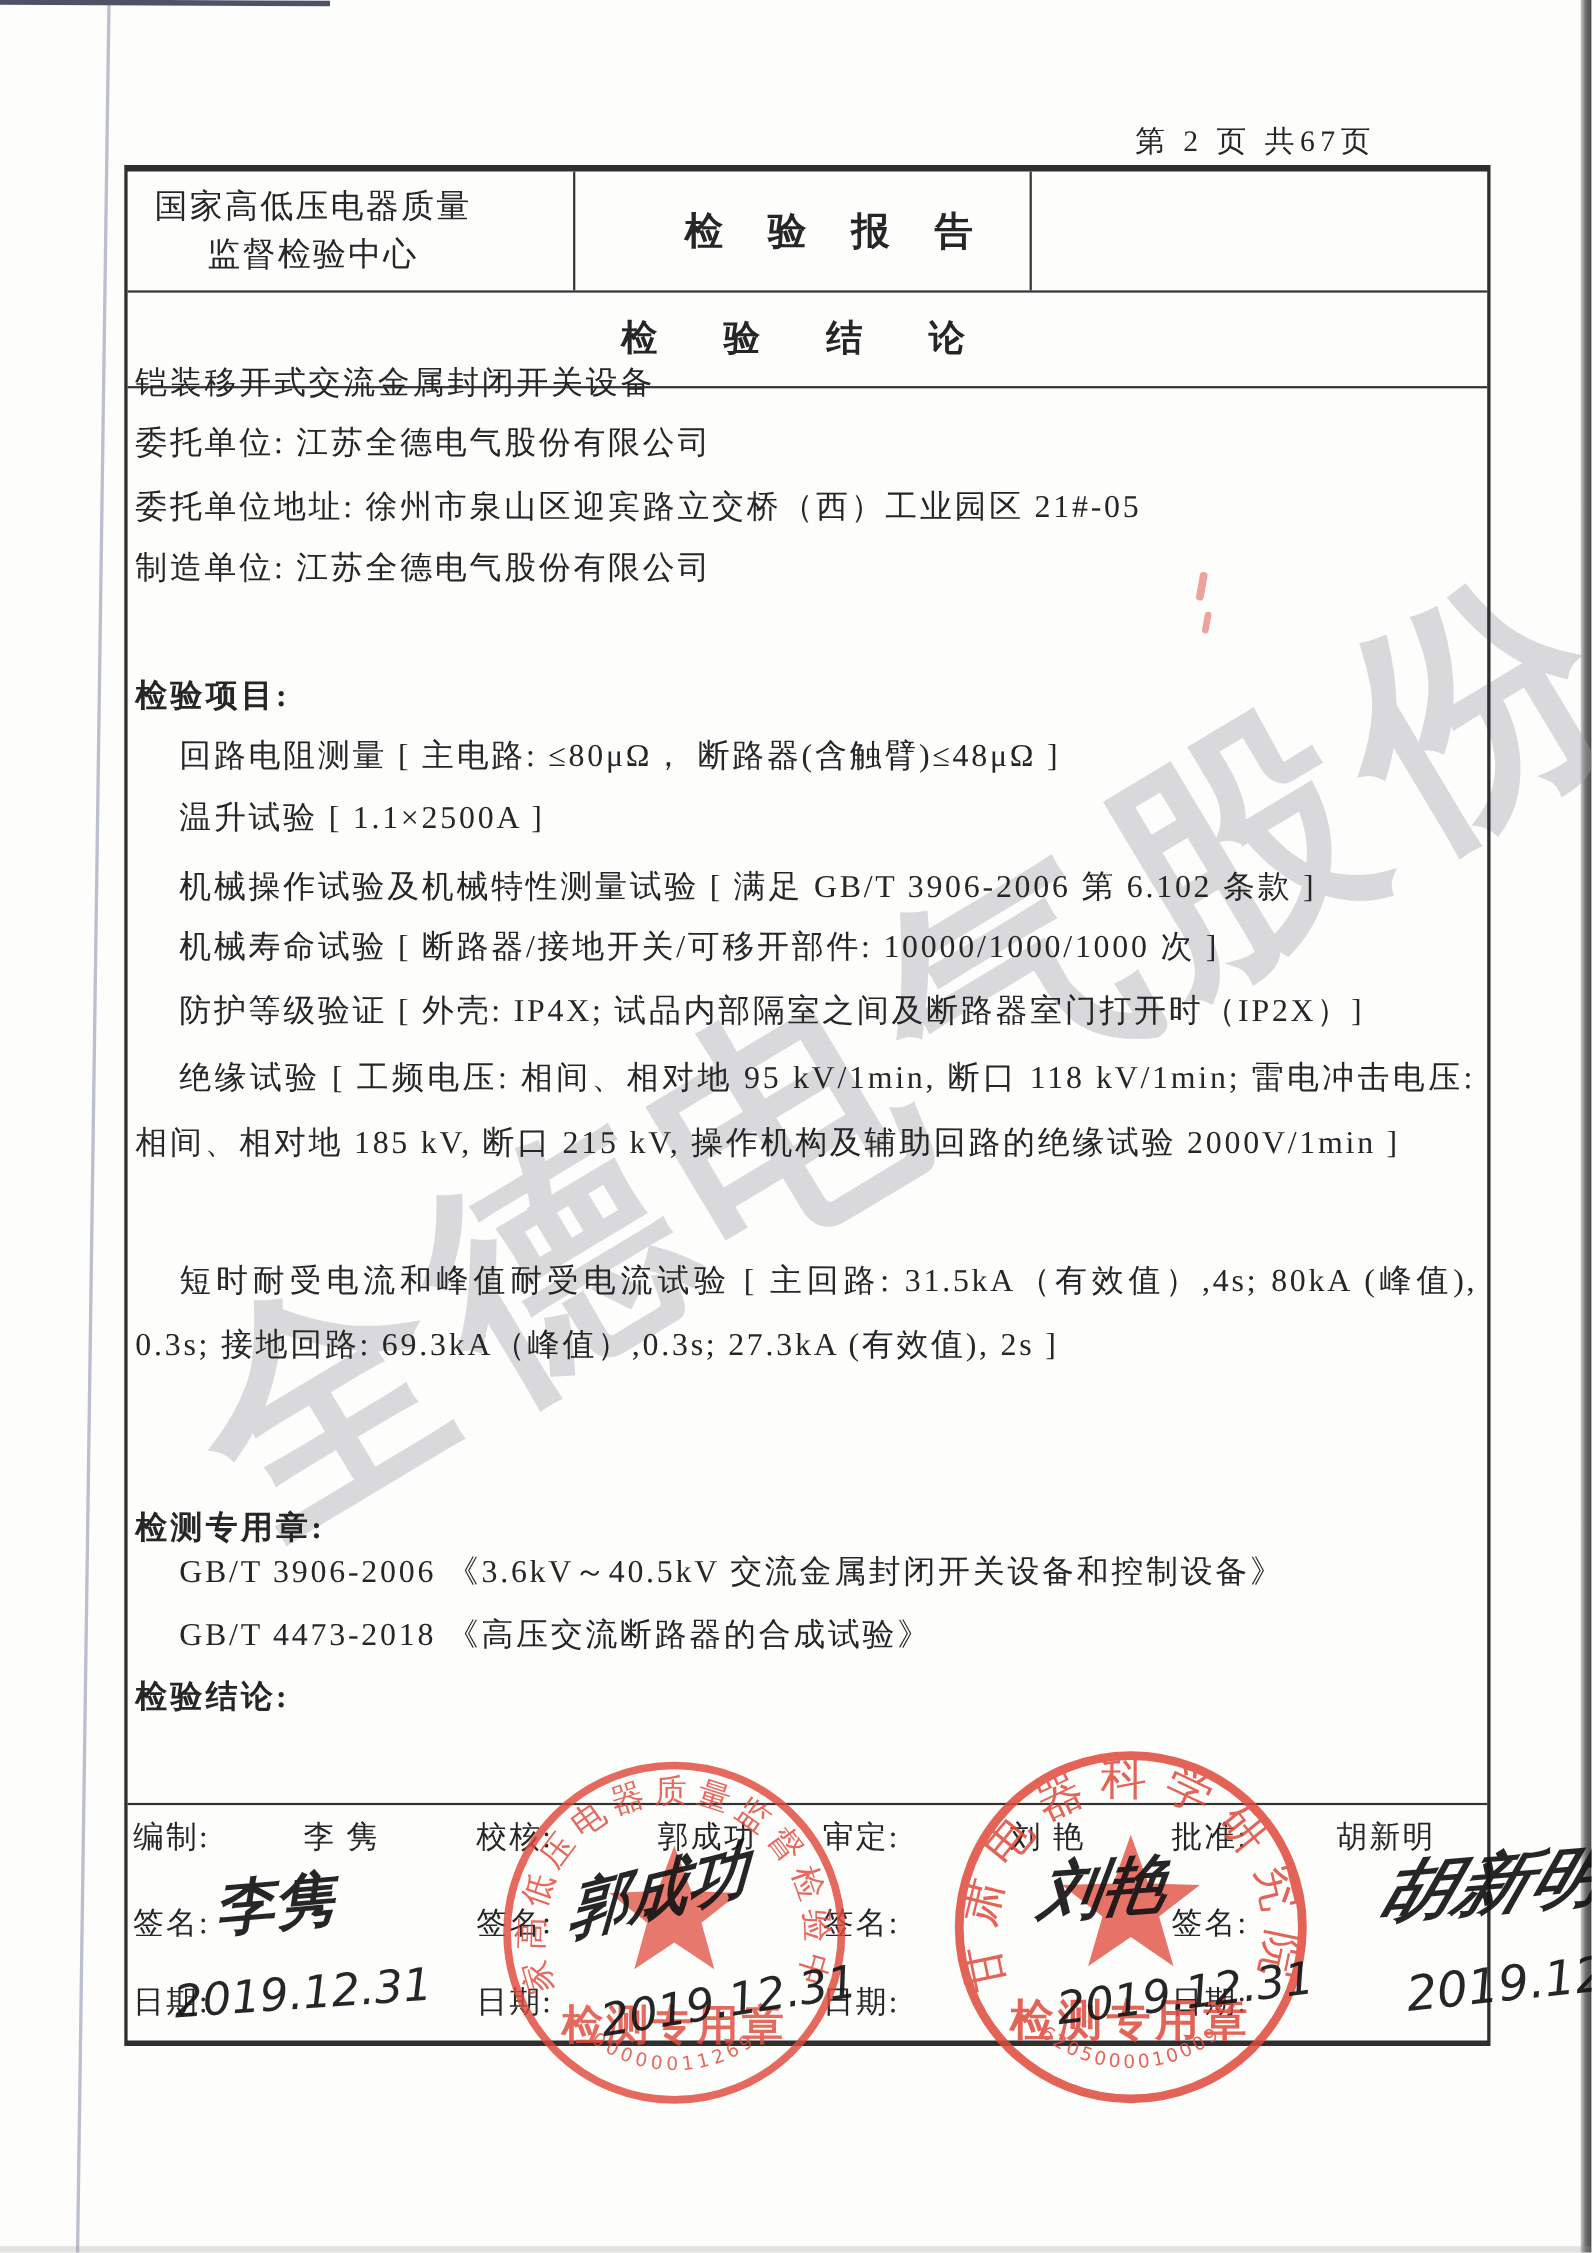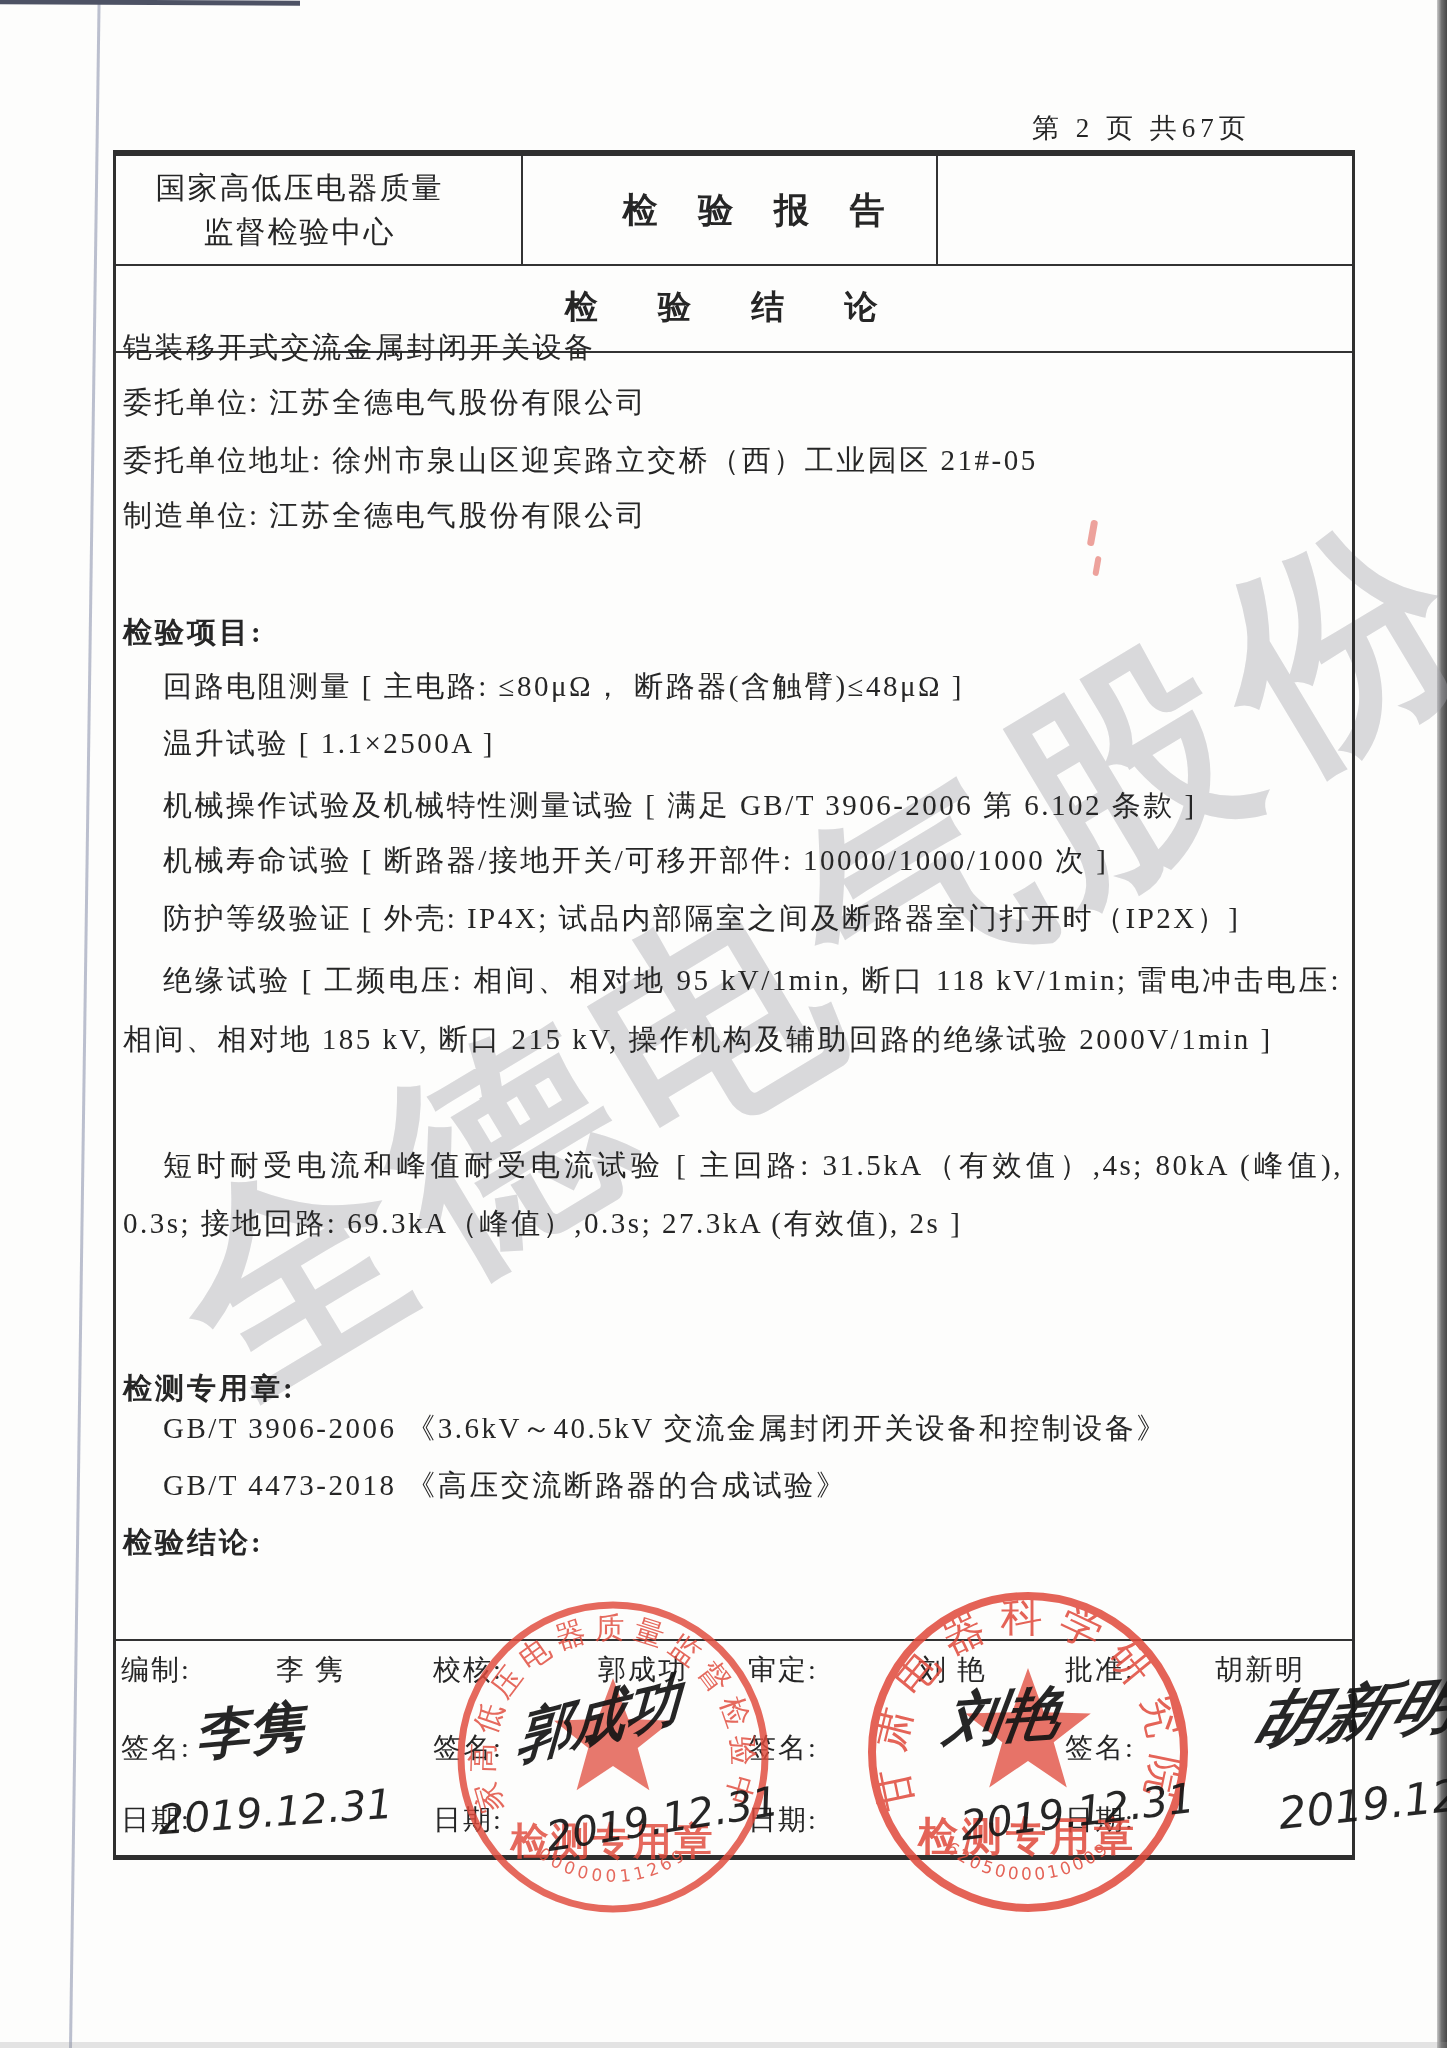"国家高低压电器质量" div.hdr-cell { left: 15px -> 0 }
